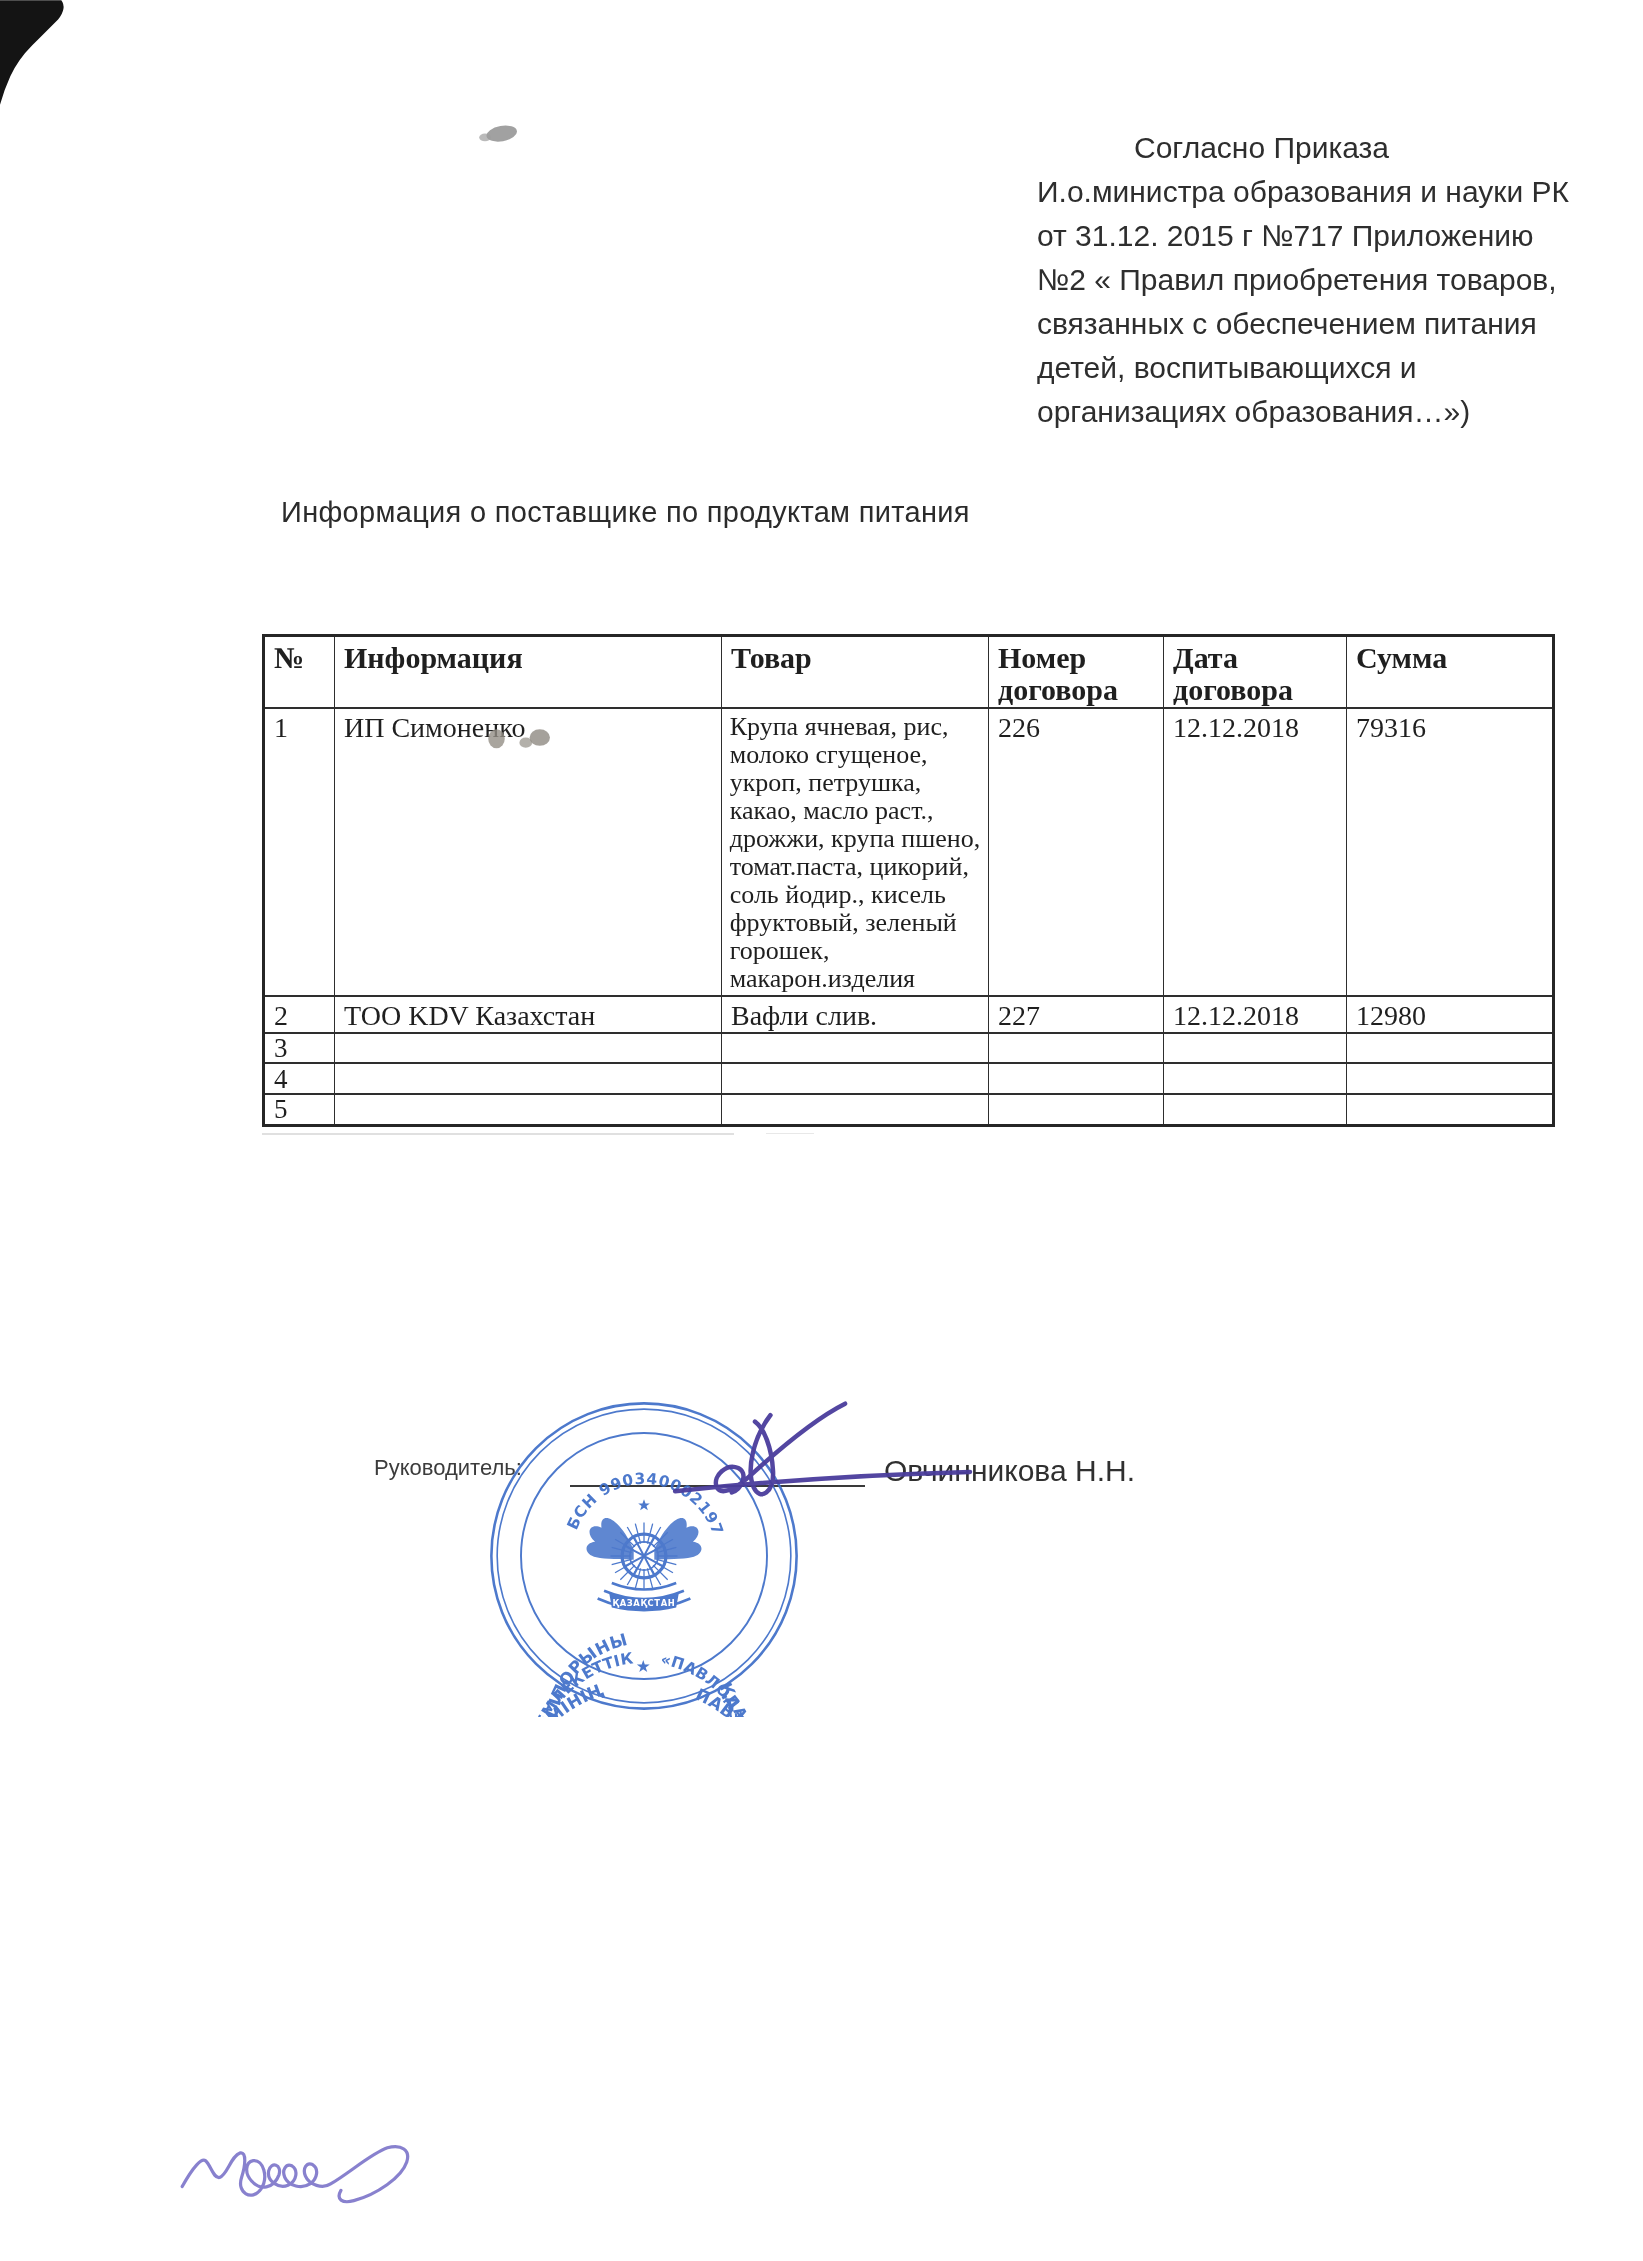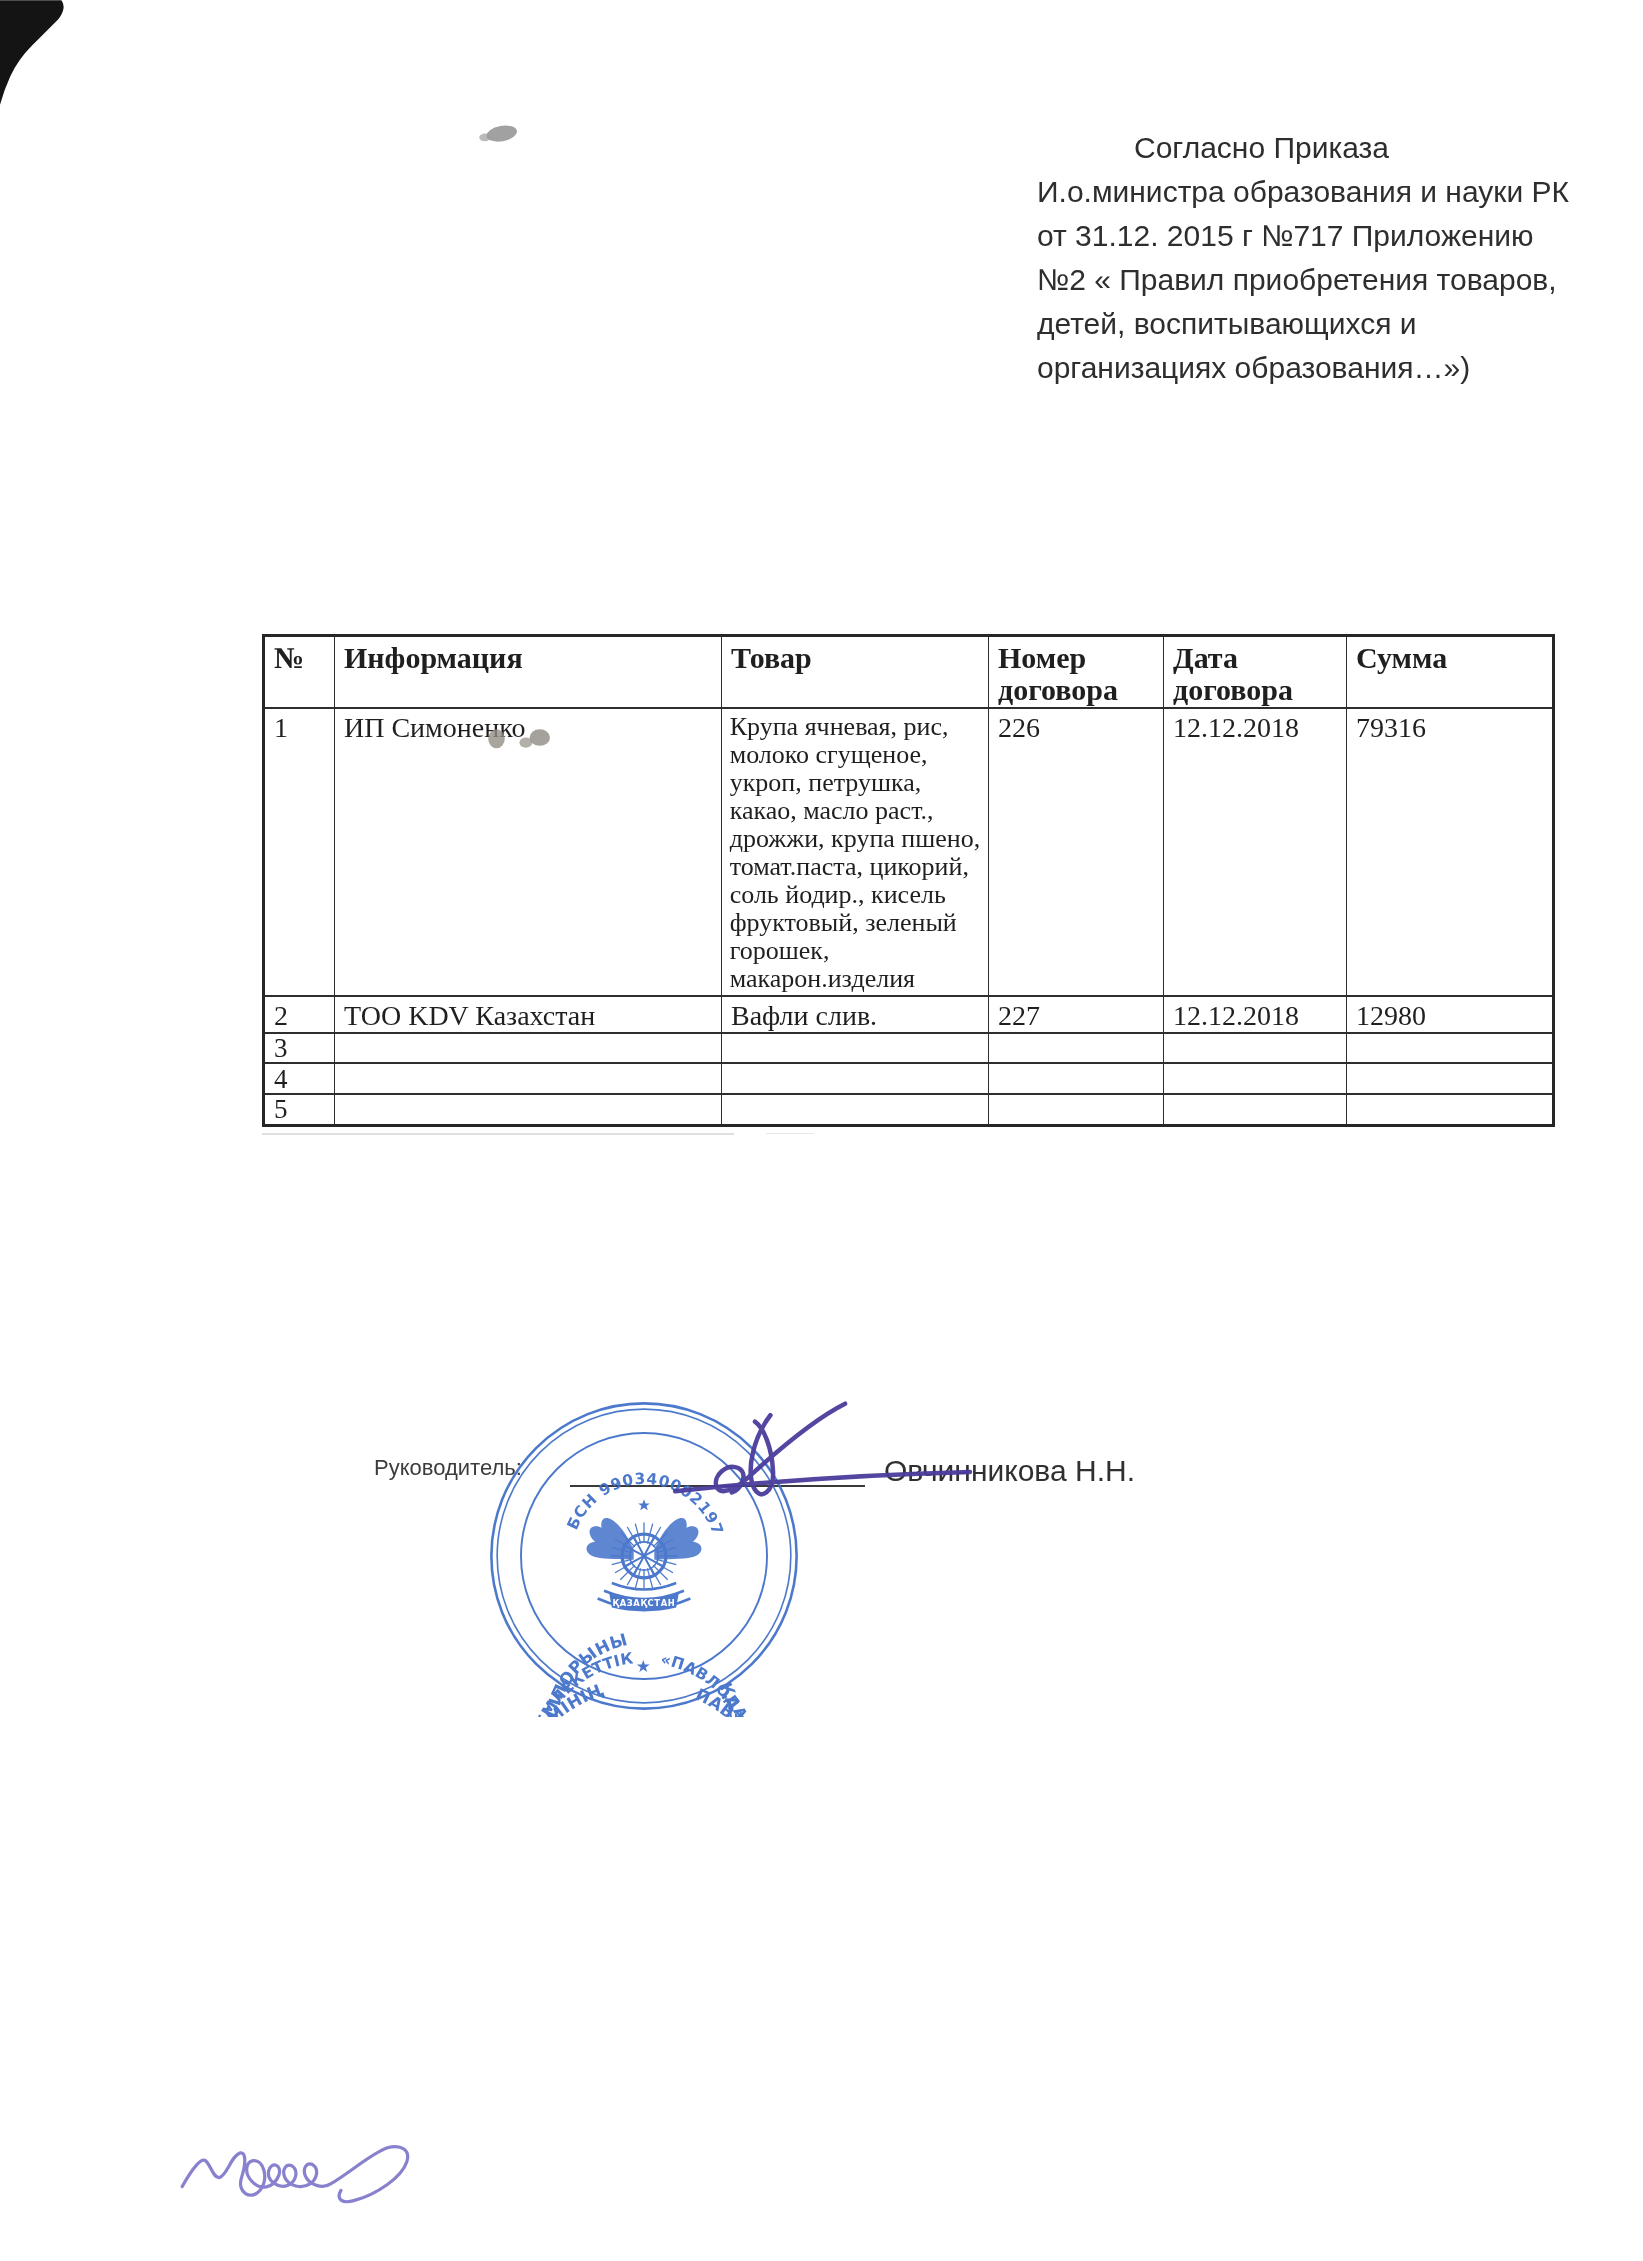"связанных с обеспечением питания" div { html: none -> <div>связанных с обеспечением питания</div> }
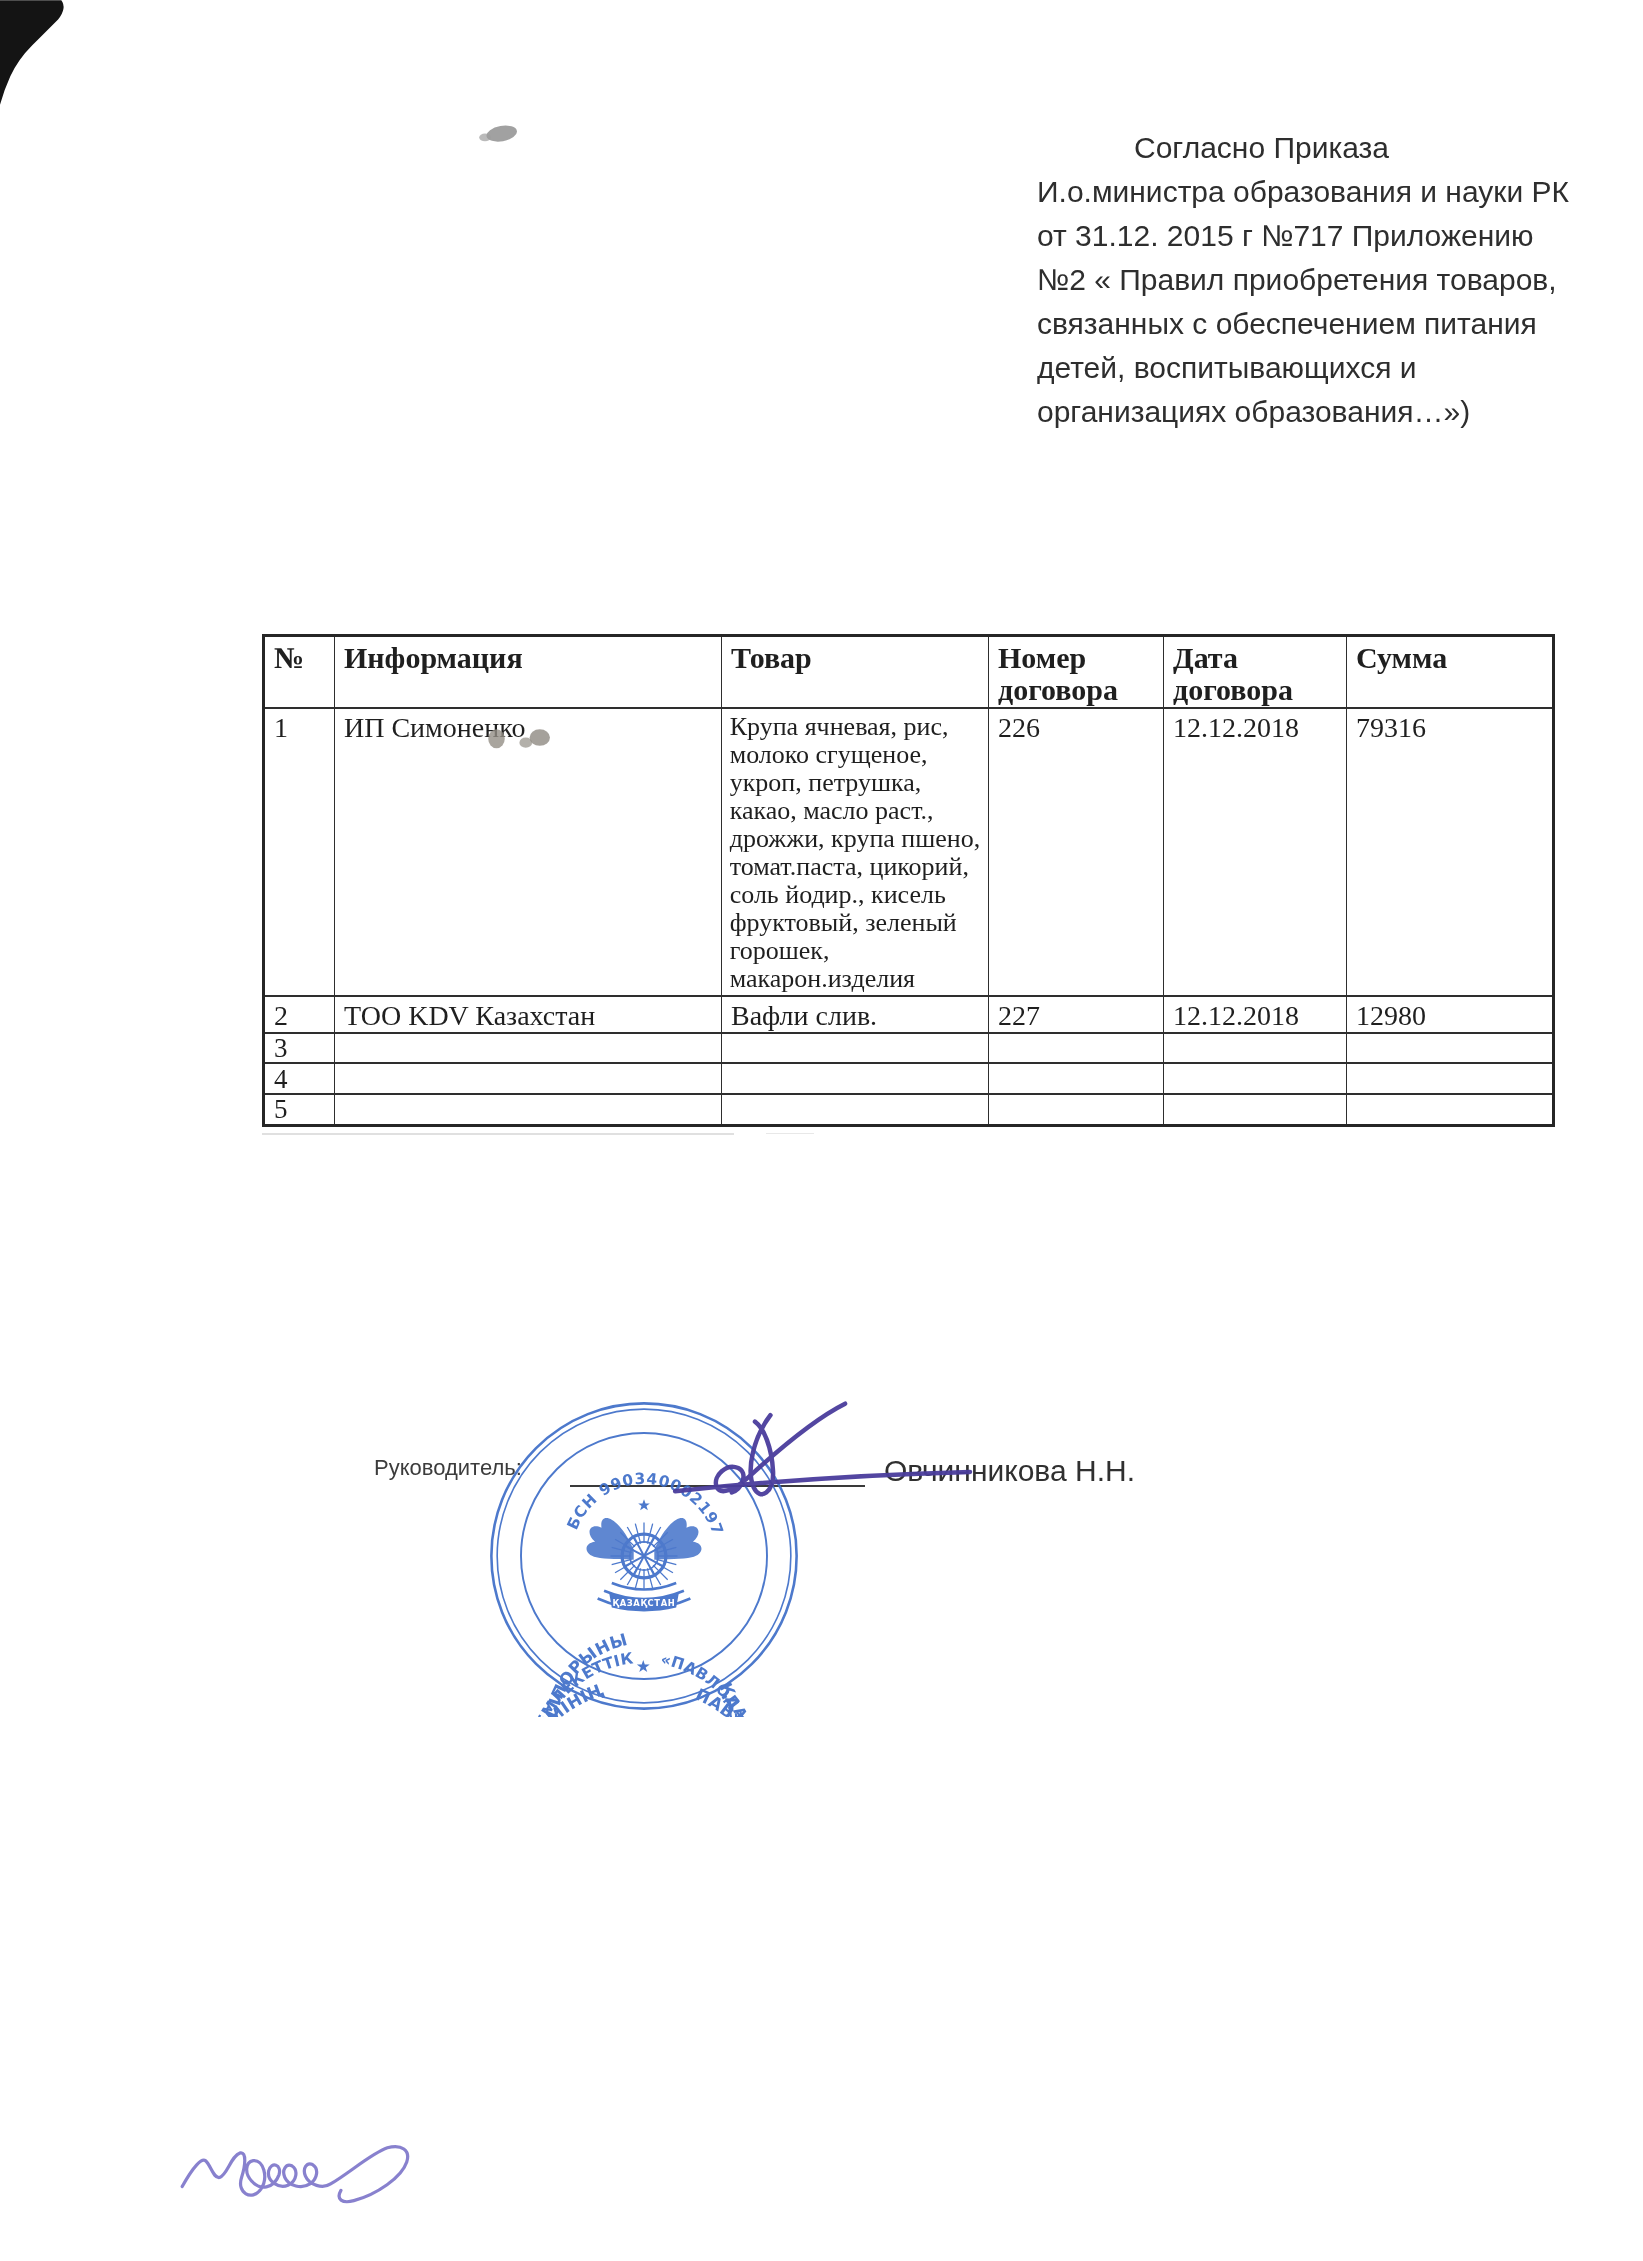"Информация о поставщике по продуктам" div.doc-title { html: none -> <div>Информация о поставщике по продуктам питания</div> }
